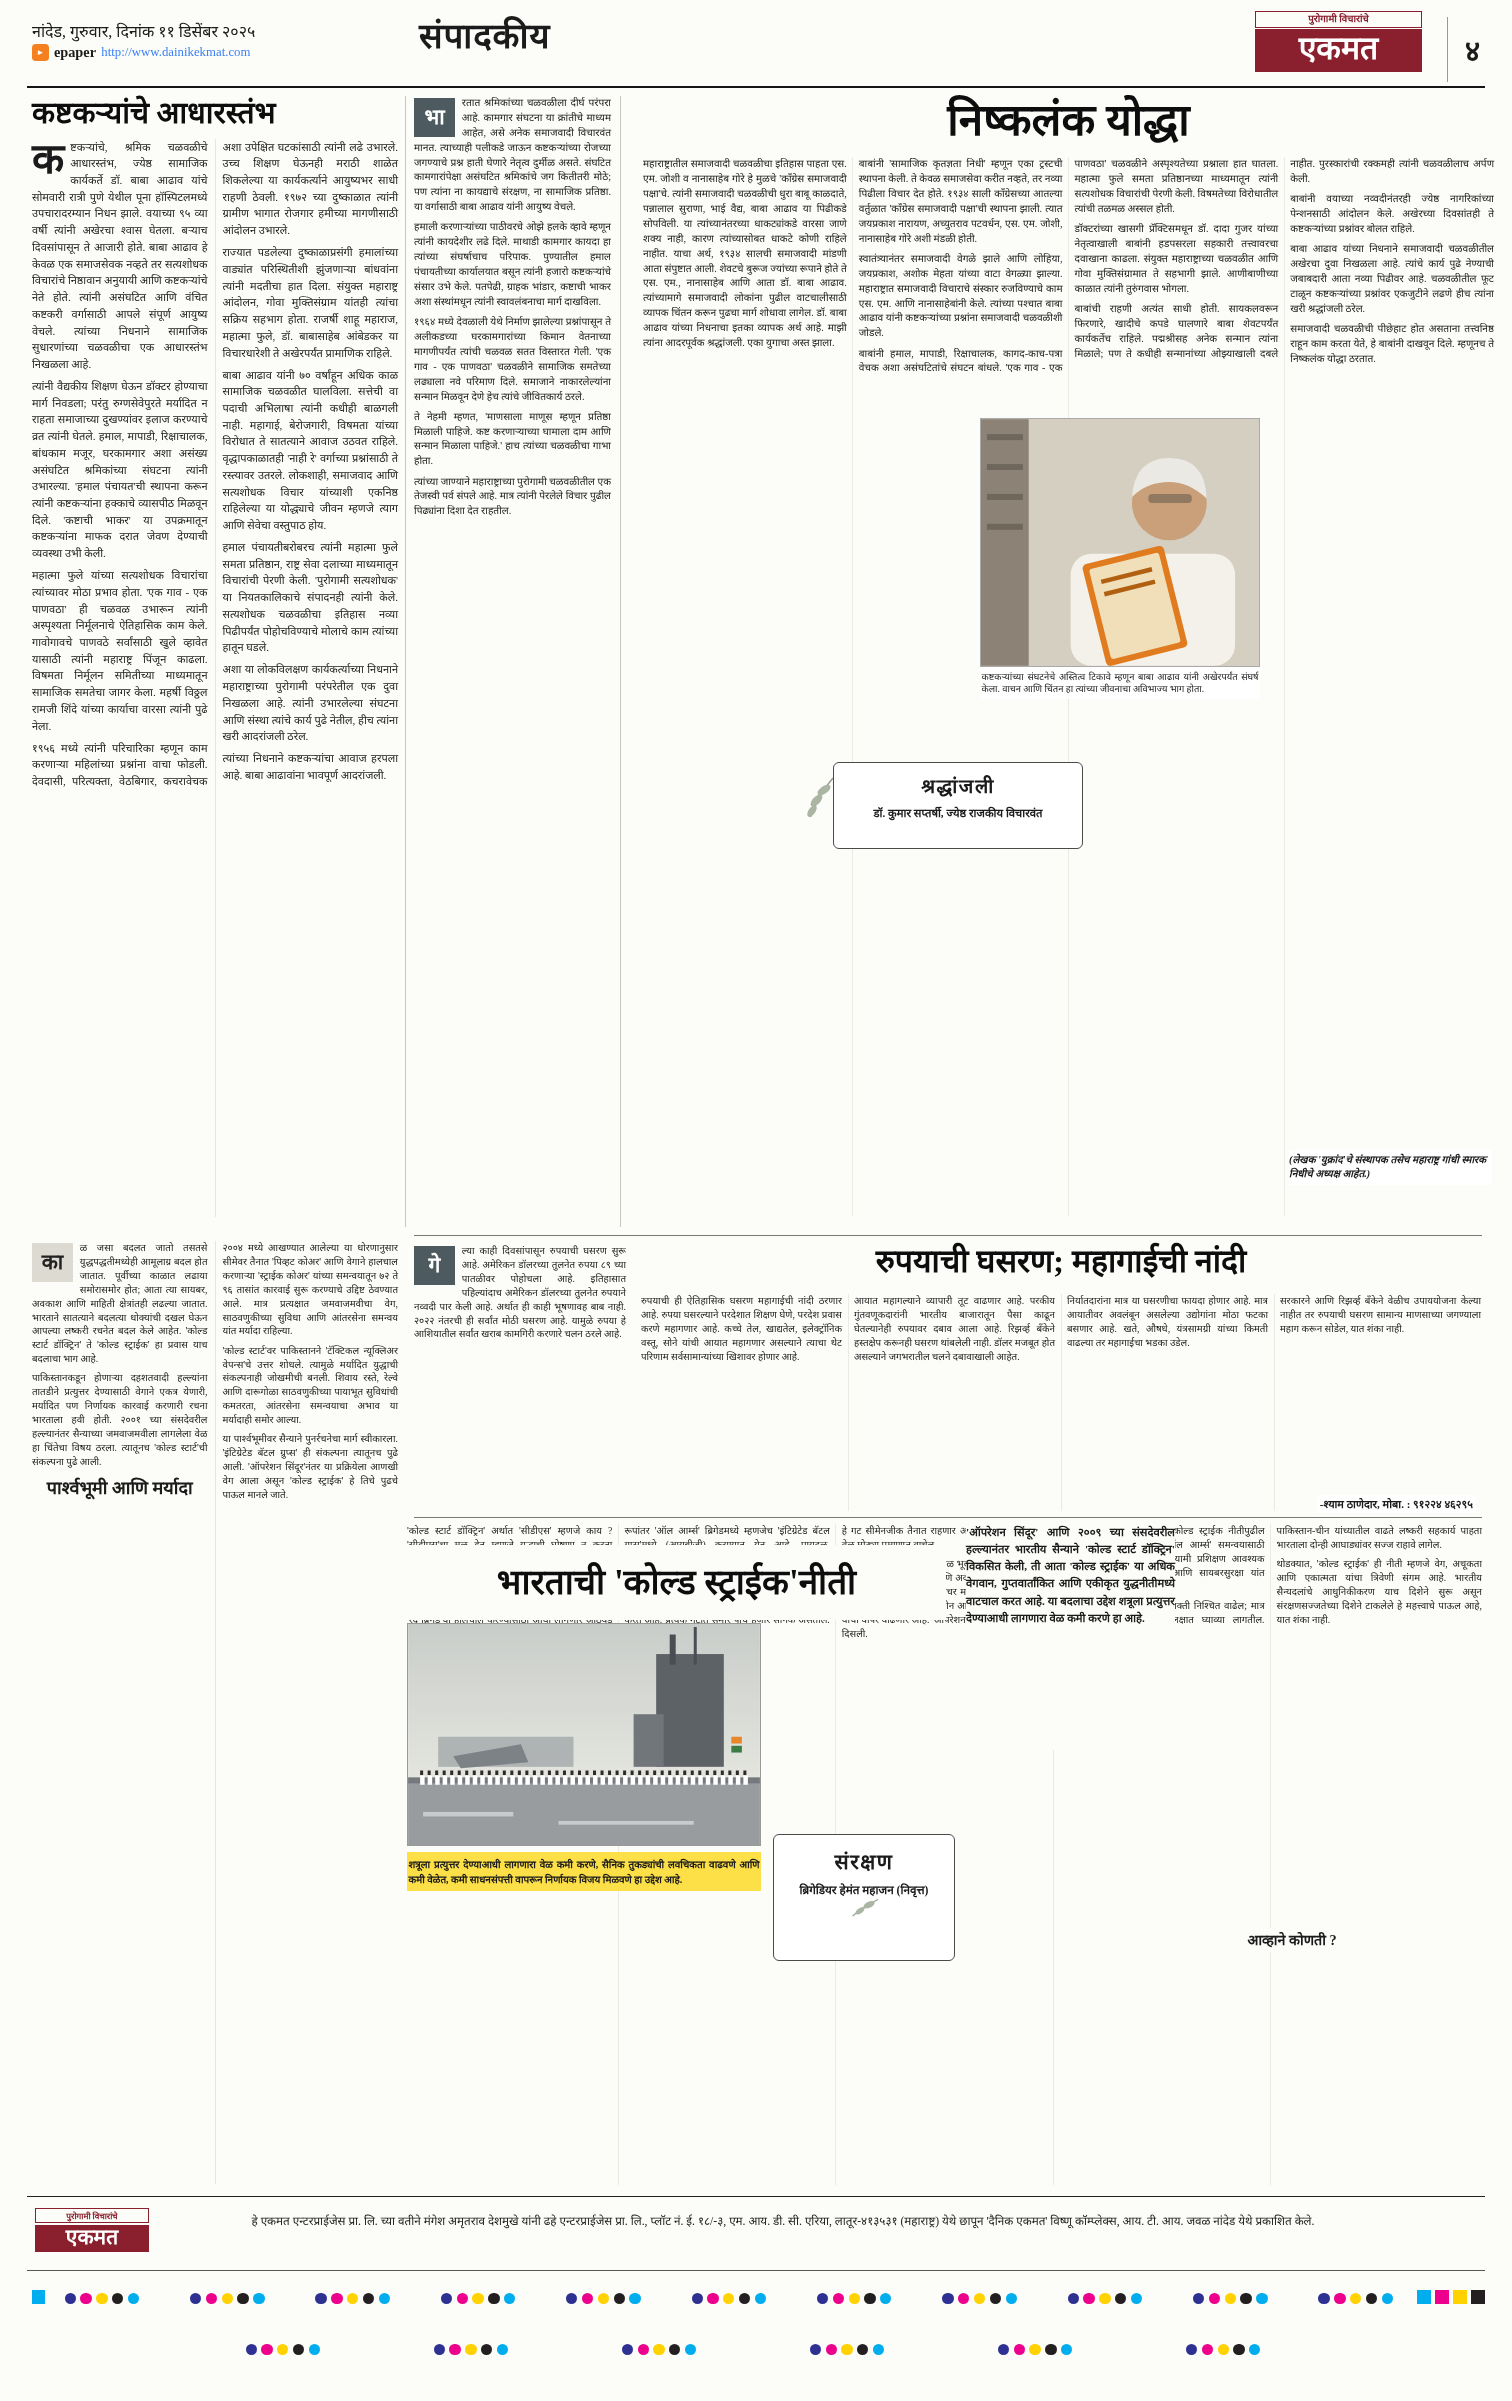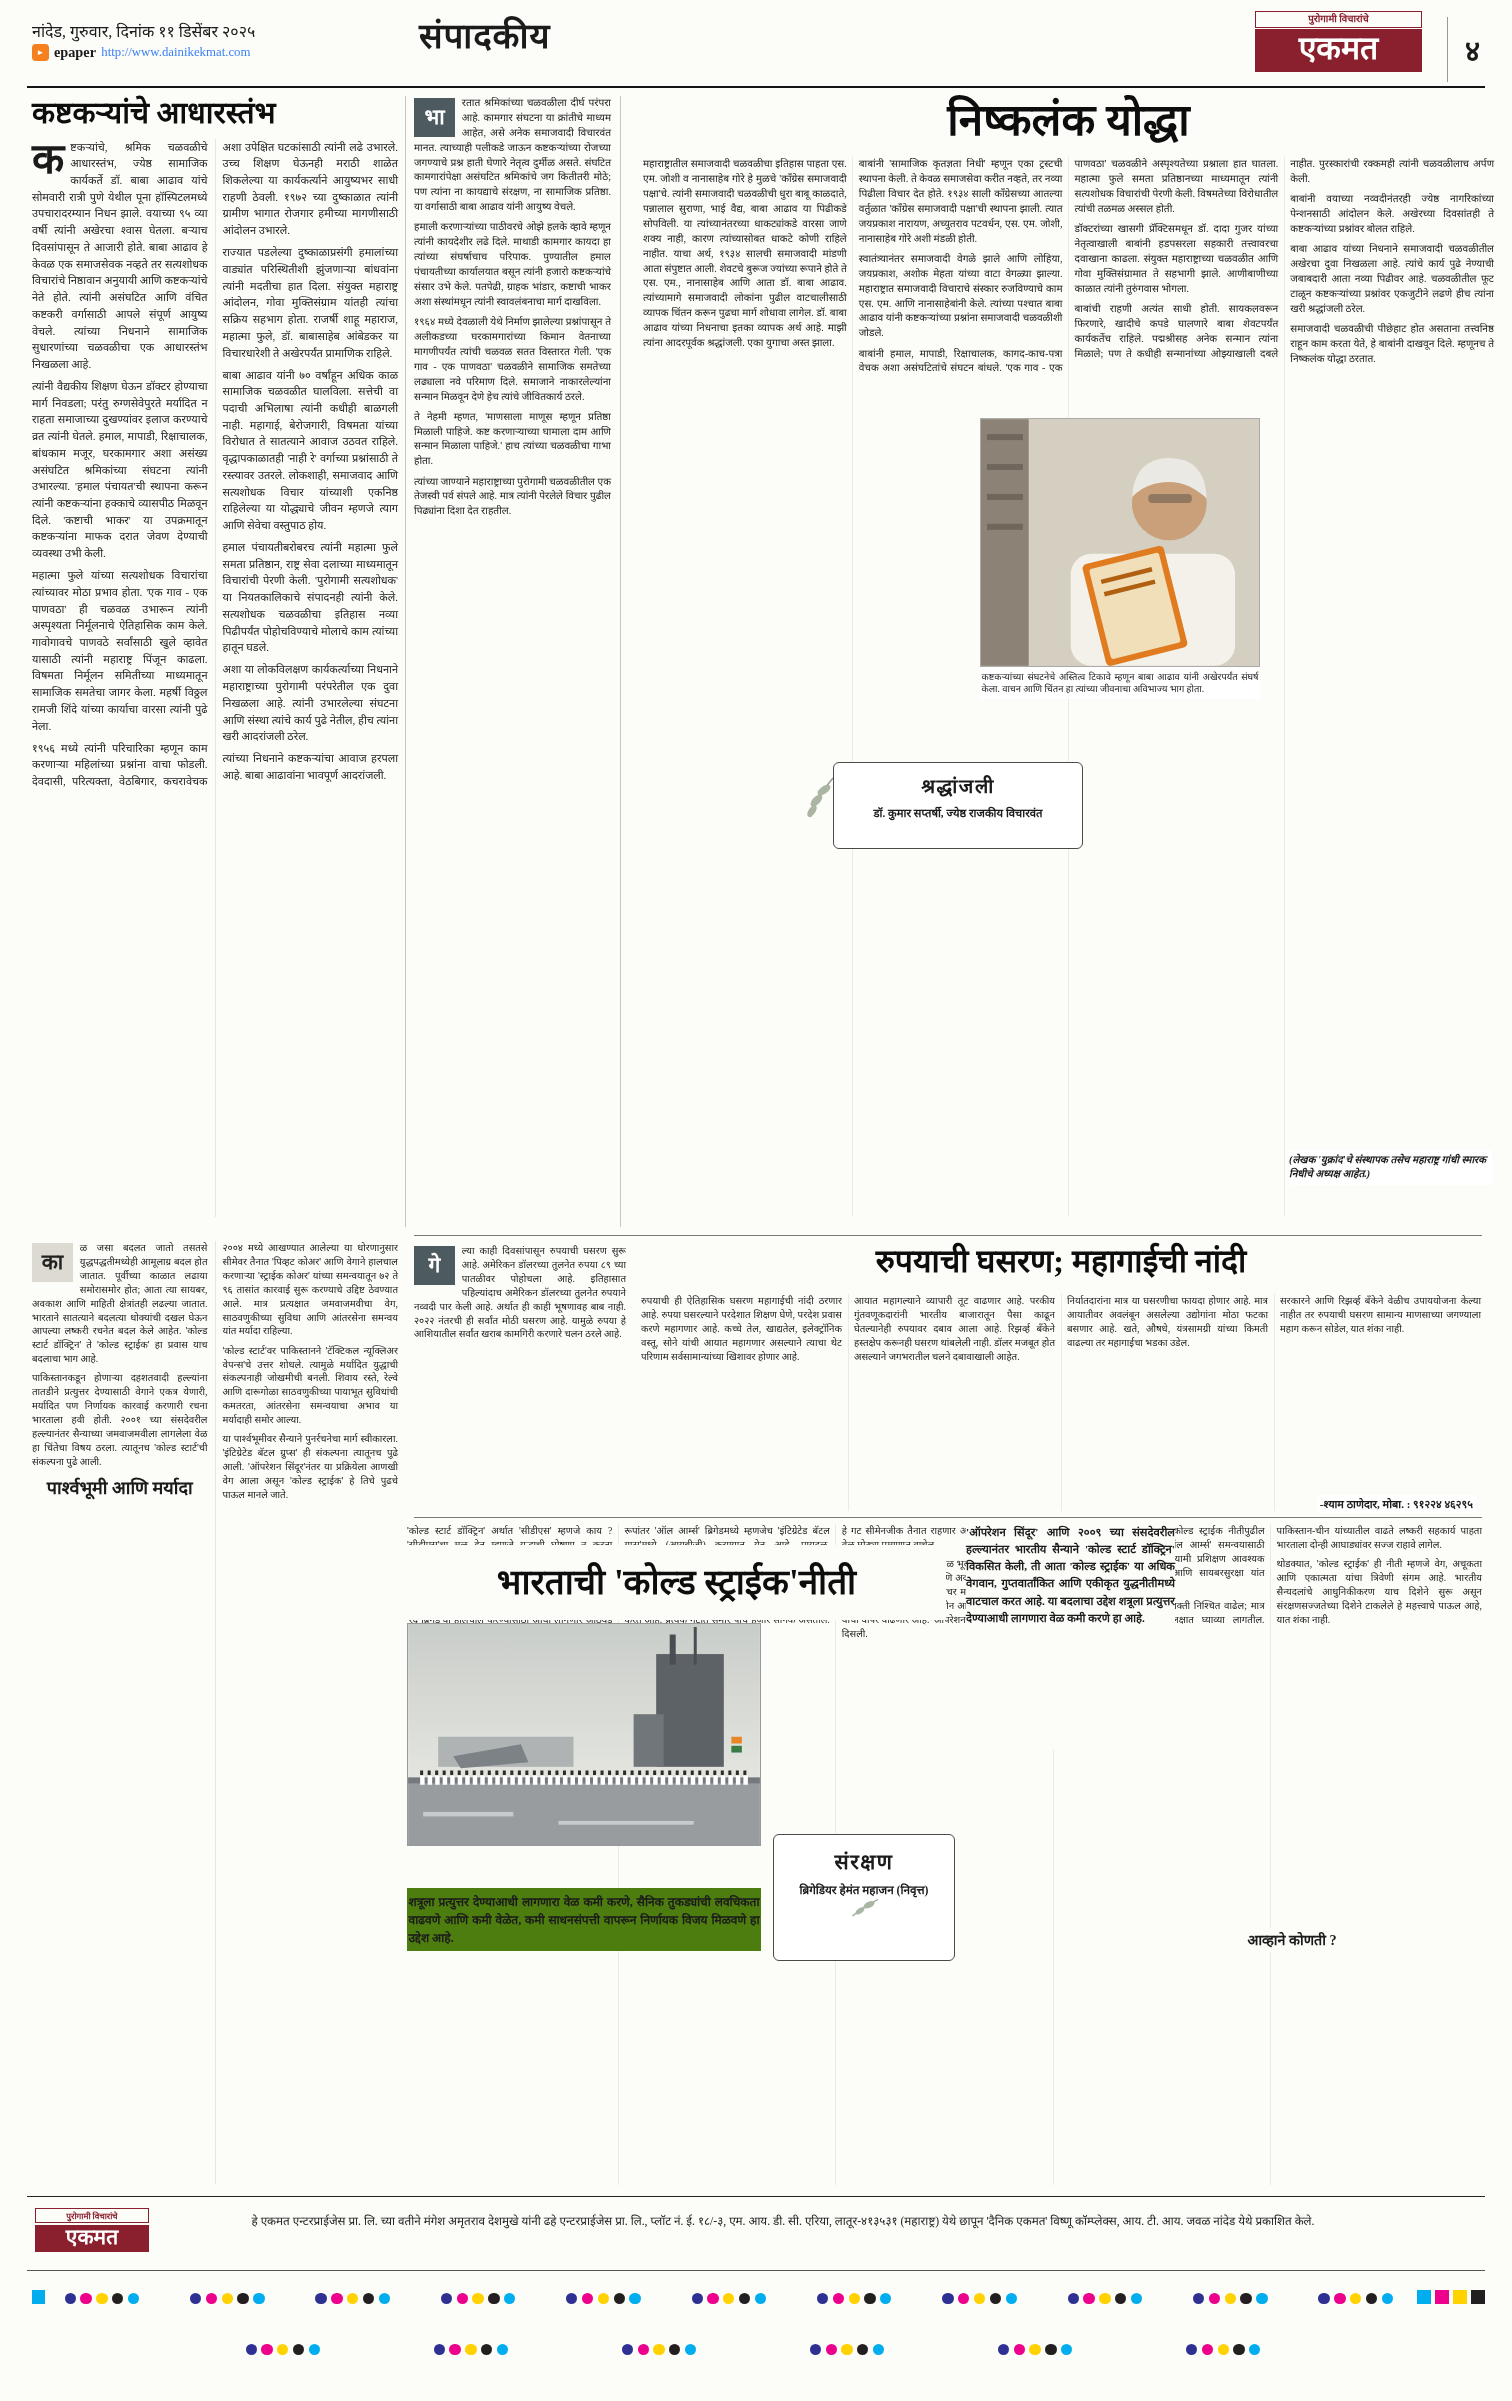"शत्रूला प्रत्युत्तर देण्याआधी लागणारा" .cold-caption { background: #4d7c0f -> #fde047; font-size: 12px -> 10px; margin-top: 36px -> none }
